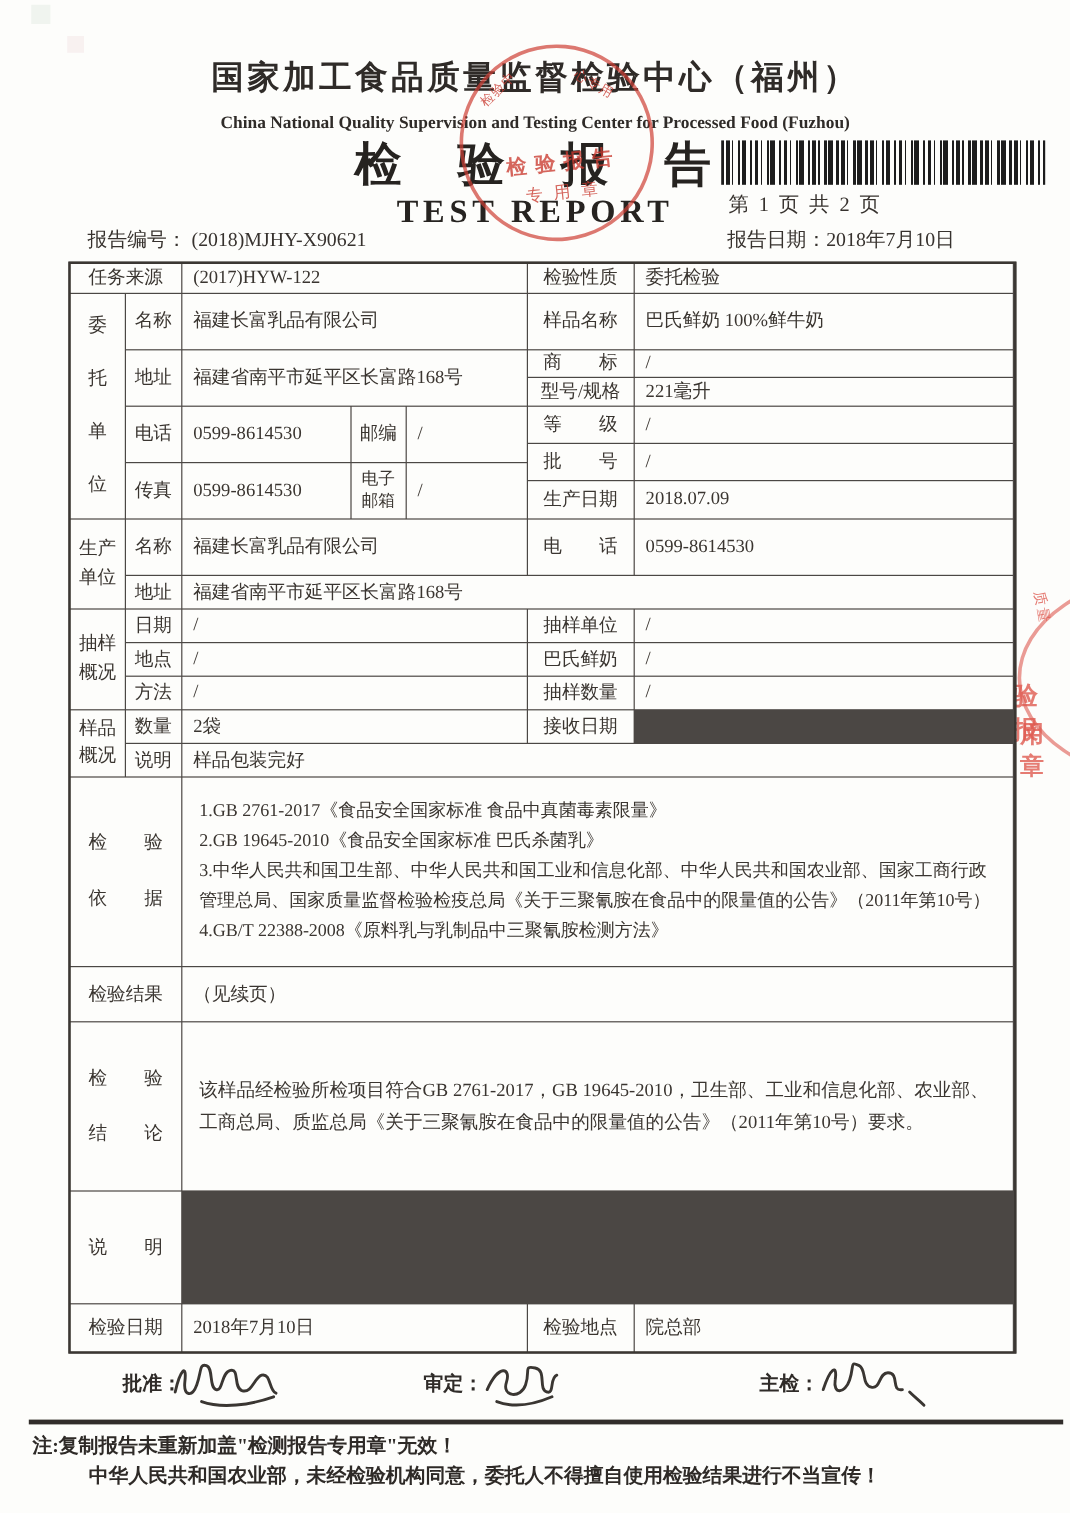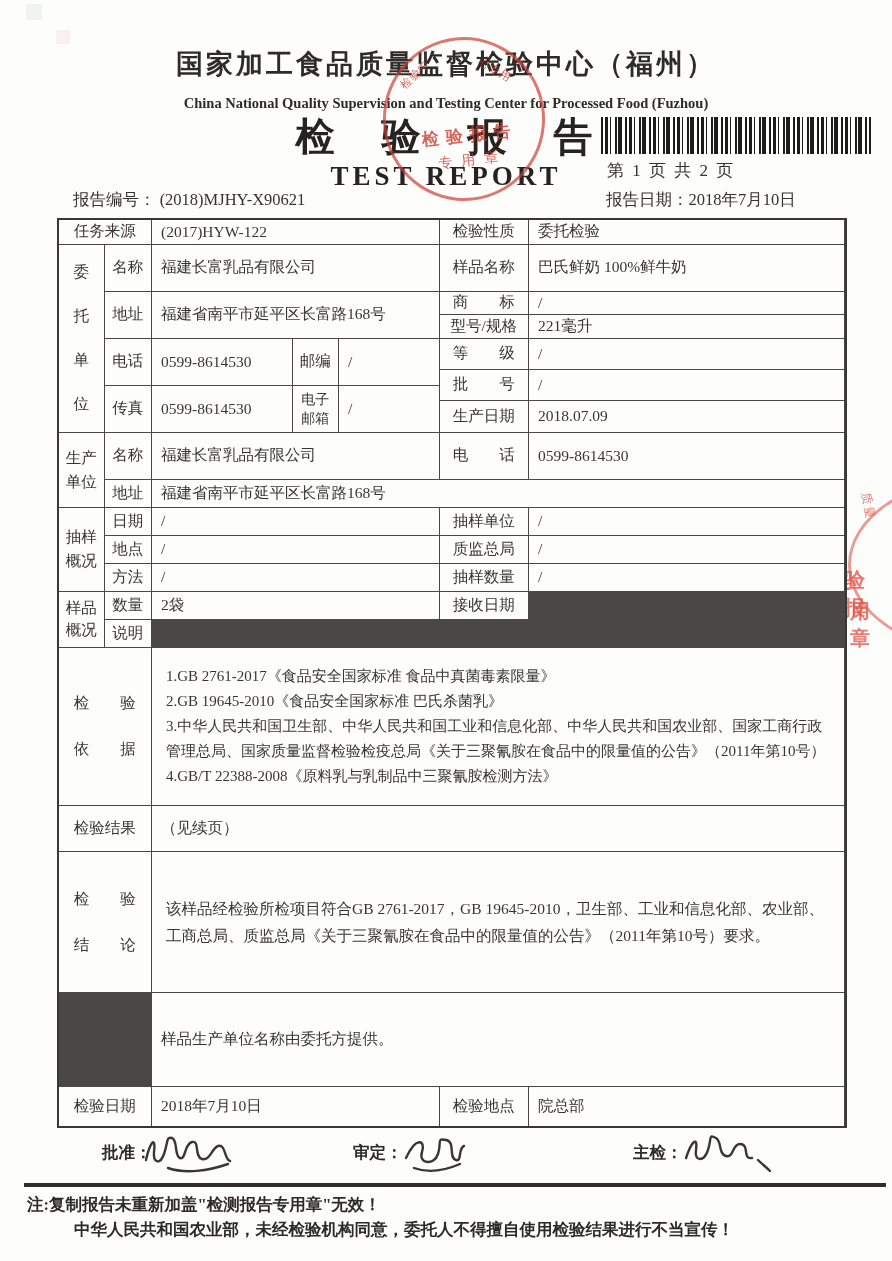"质监总局" div.c { text: 质监总局 -> 巴氏鲜奶 }
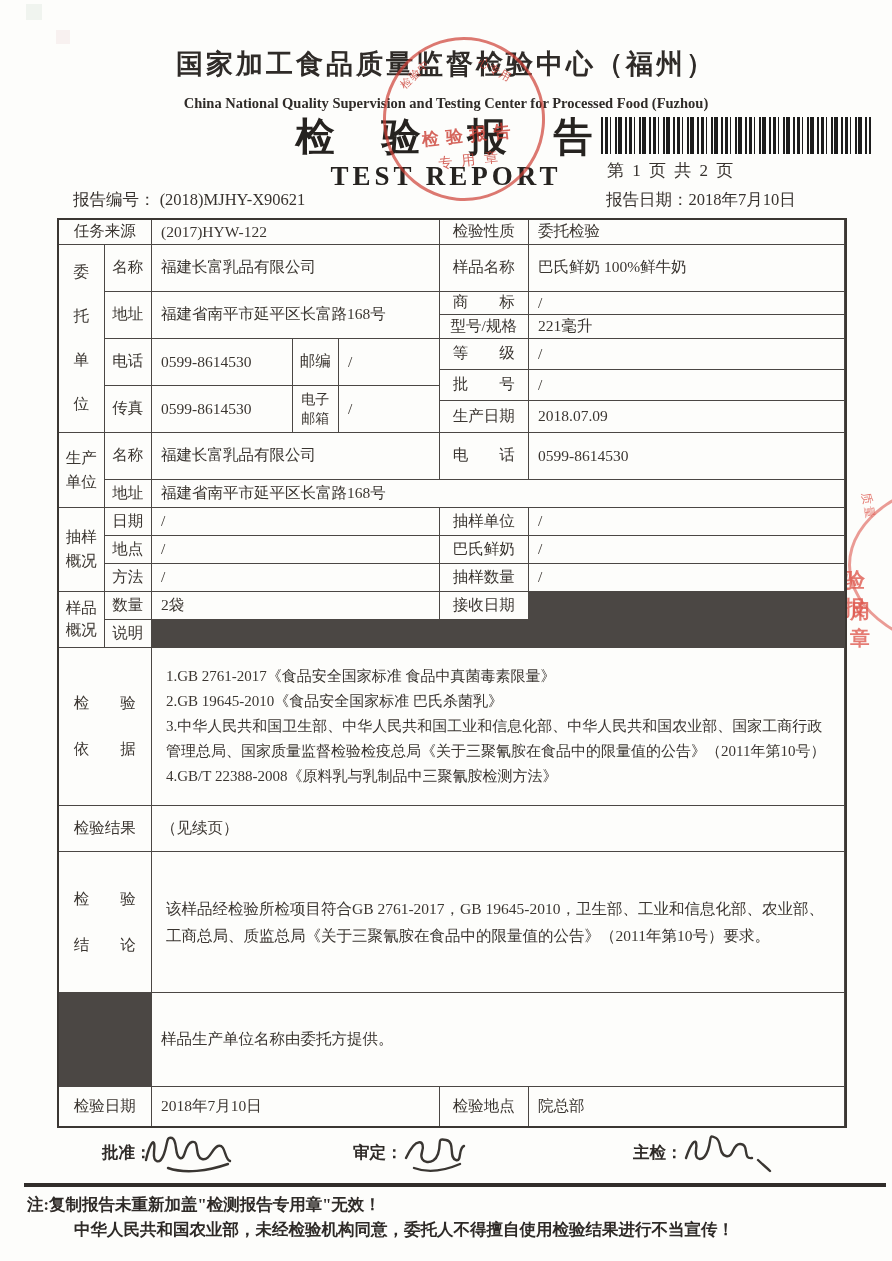"样品包装完好" div.c { html: none -> <div>样品包装完好</div> }
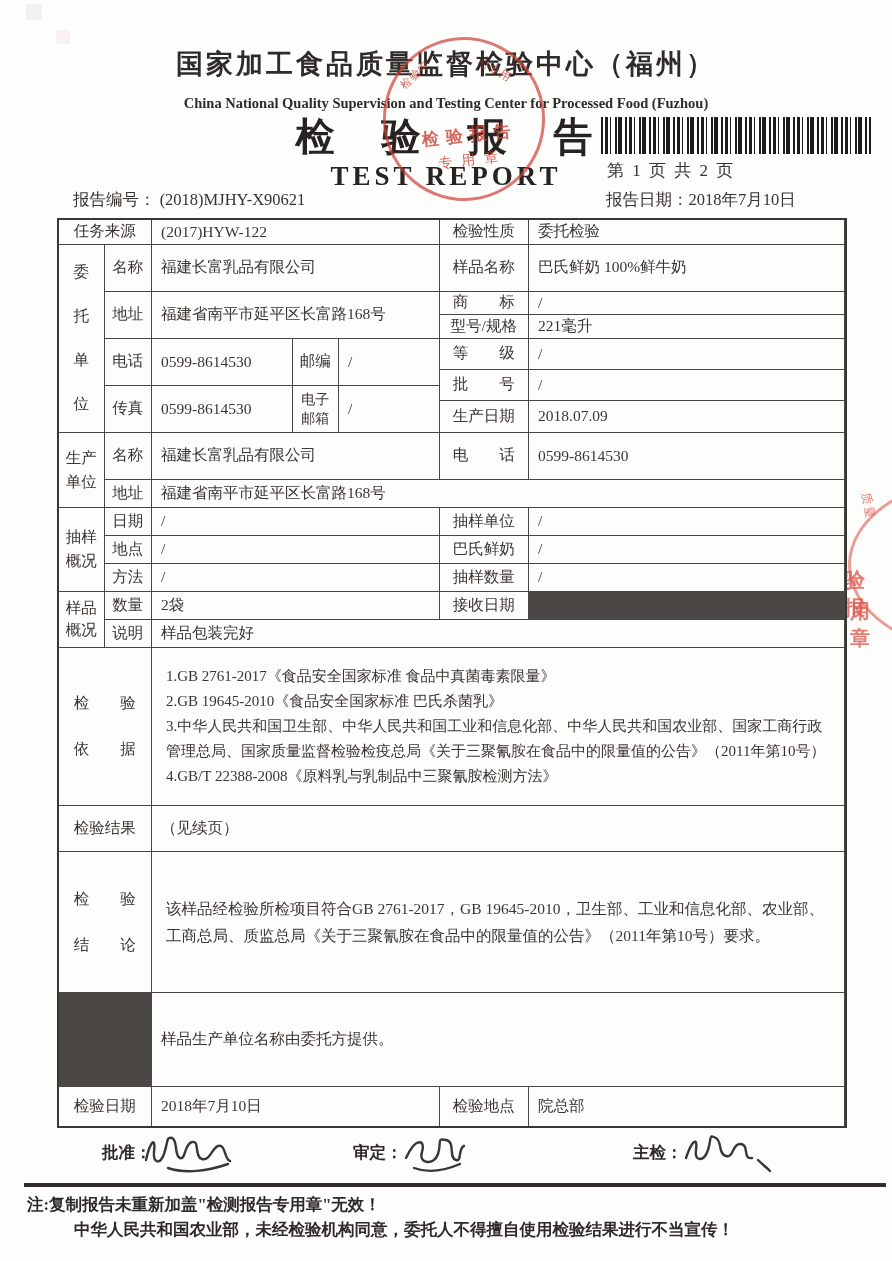"说 明" div.c { html: none -> <div>说 明</div> }
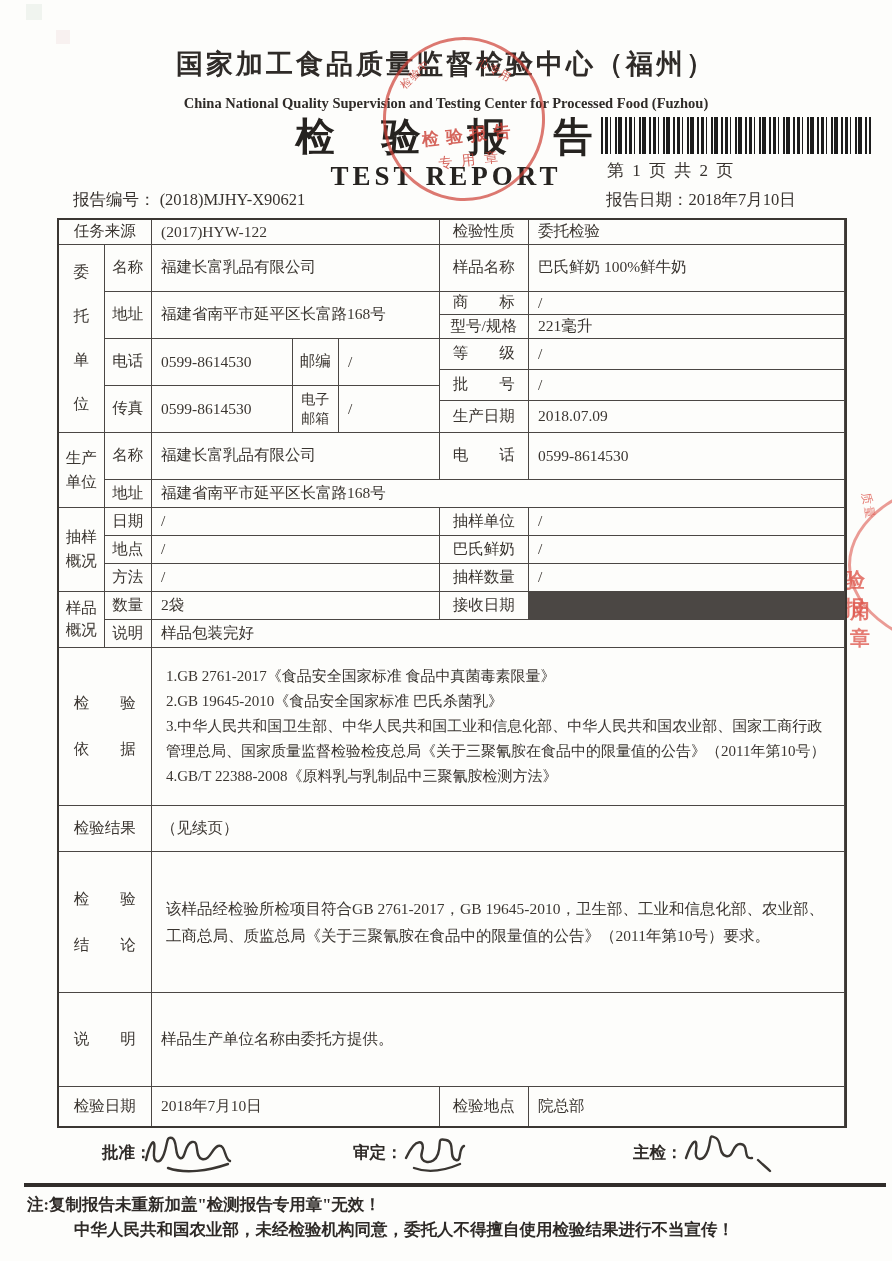"样品生产单位名称由委托方提供。" div.c { html: <div>样品生产单位名称由委托方提供。</div> -> none }
